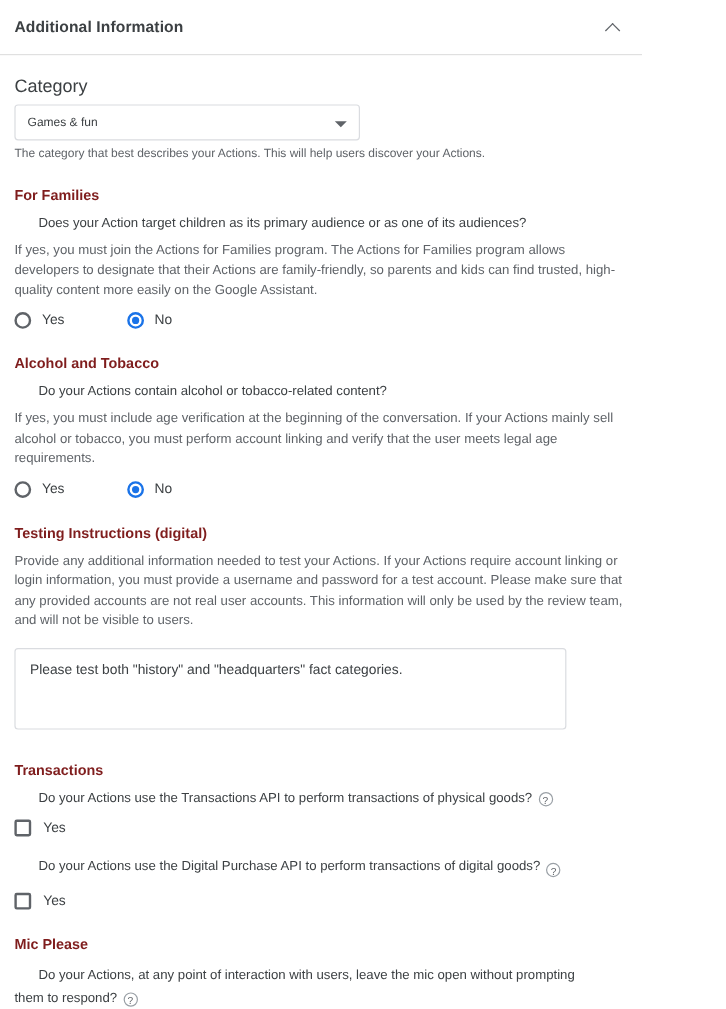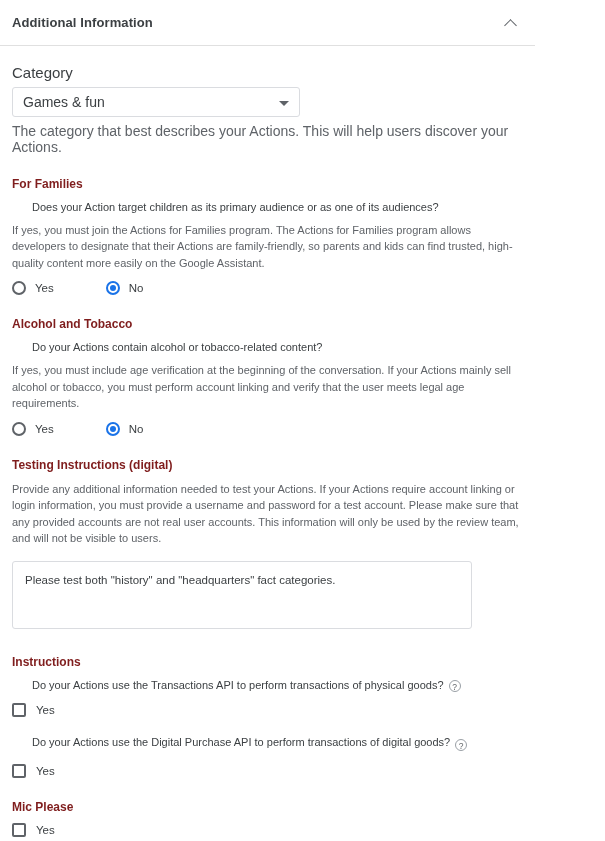"Games & fun" .select .value { font-size: 14px -> 10px }
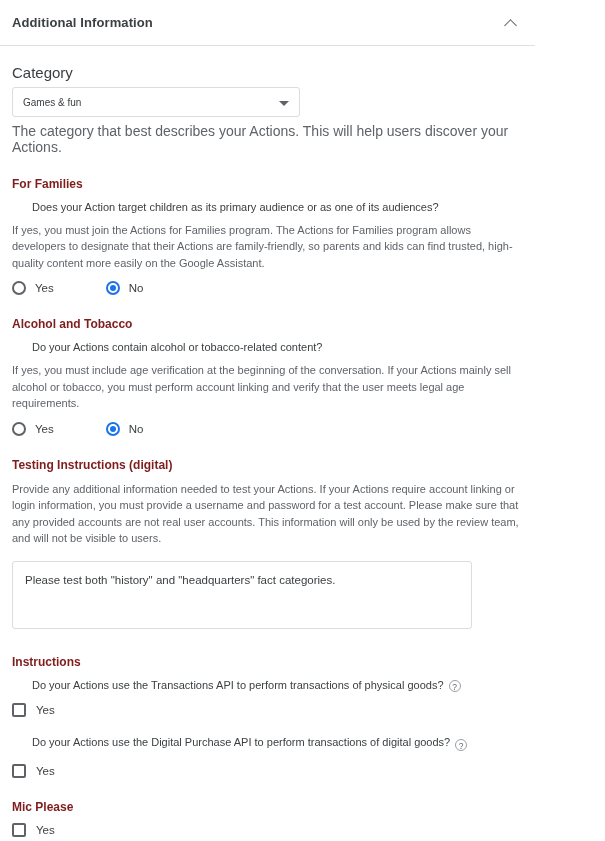"The category that best describes" .hint { font-size: 14px -> 10px }
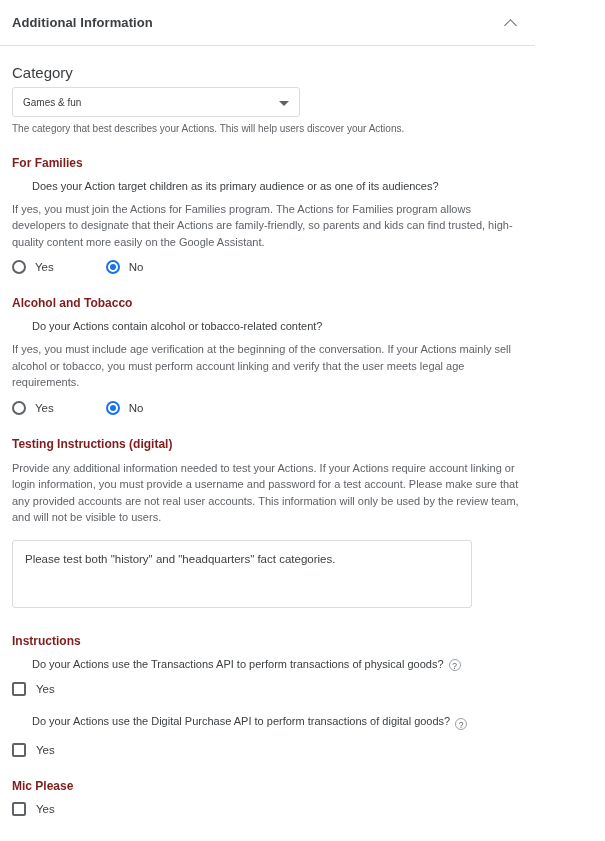"Instructions" div.group-title { text: Instructions -> Transactions }
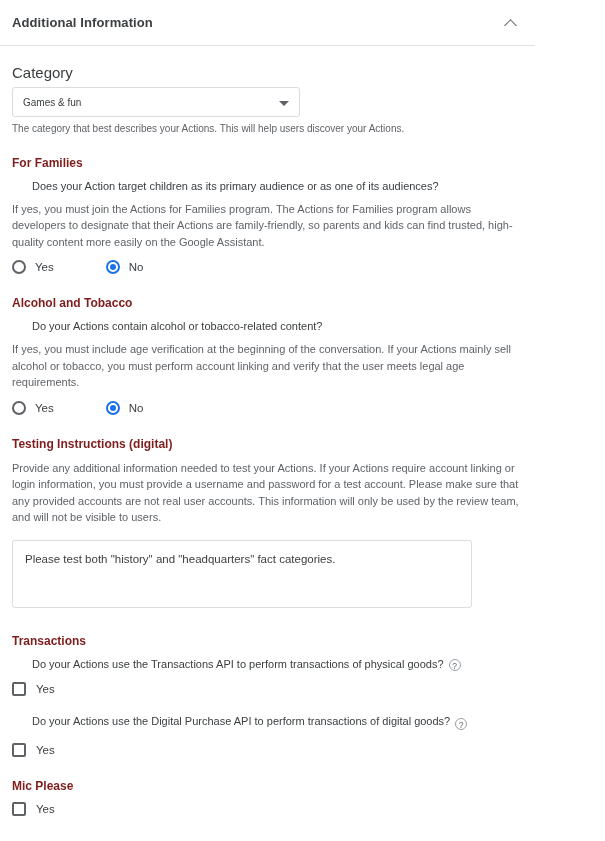"Do your Actions, at any" div { html: none -> <div> <span>Do your Actions, at any point of interaction with users, leave the mic open without prompting them to respond?</span><span>?</span> </div> }
